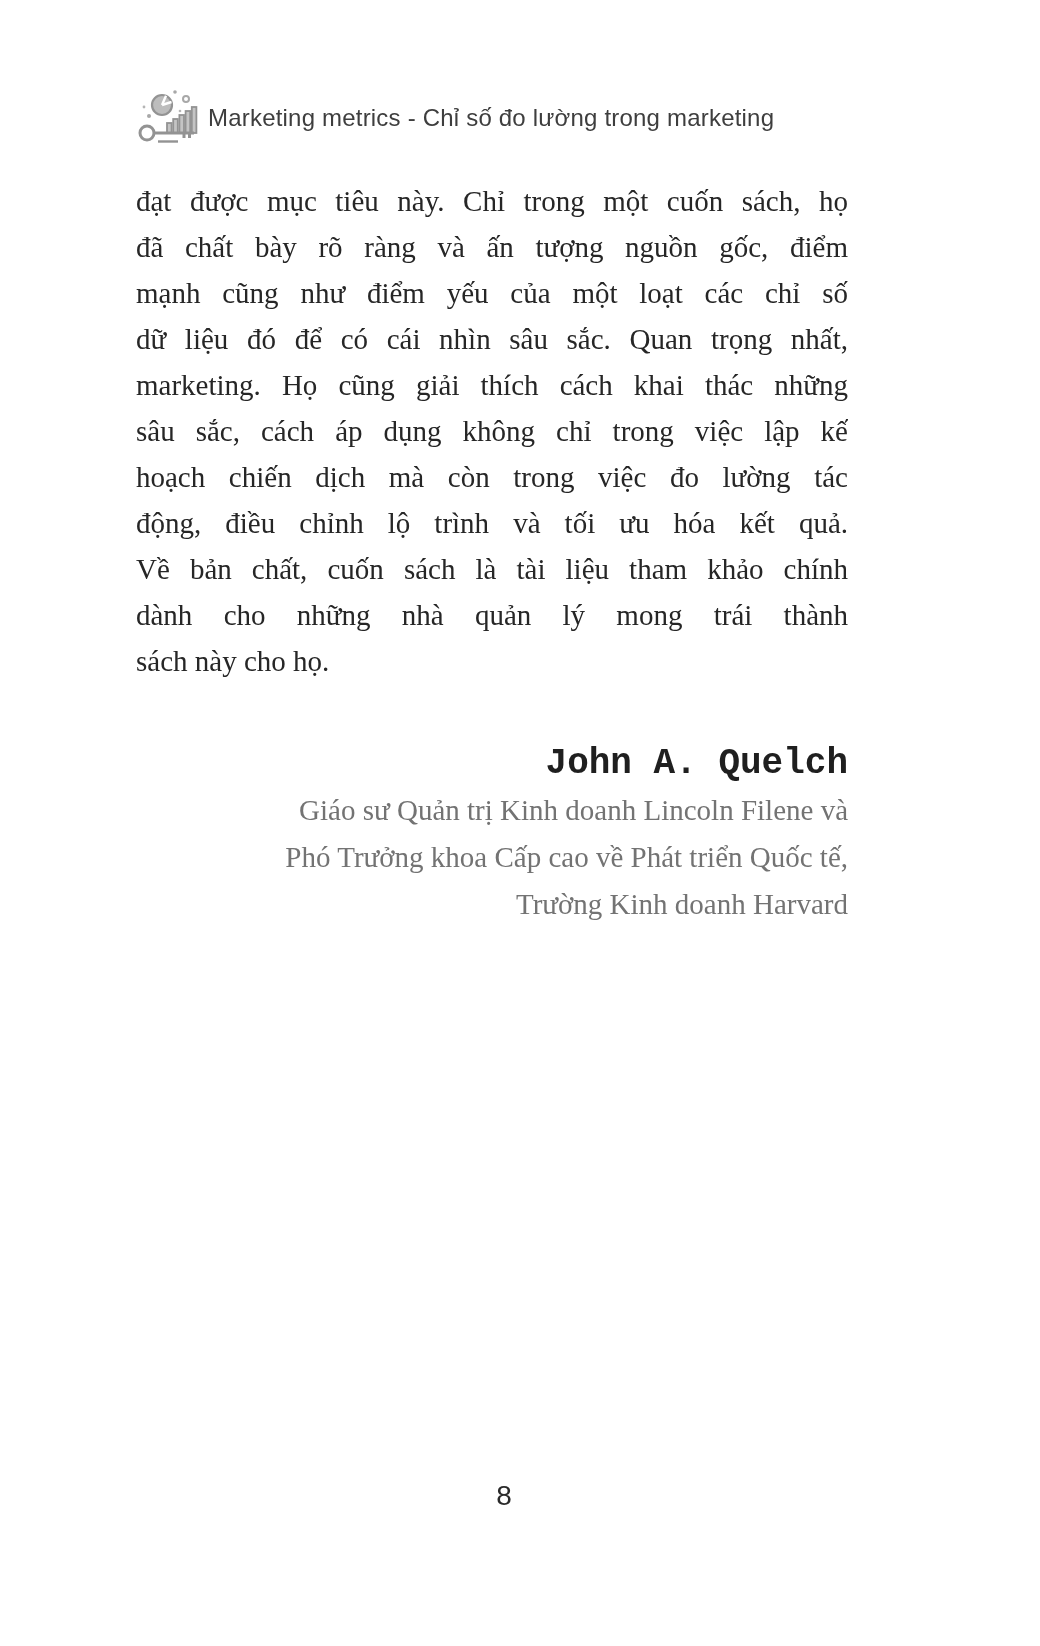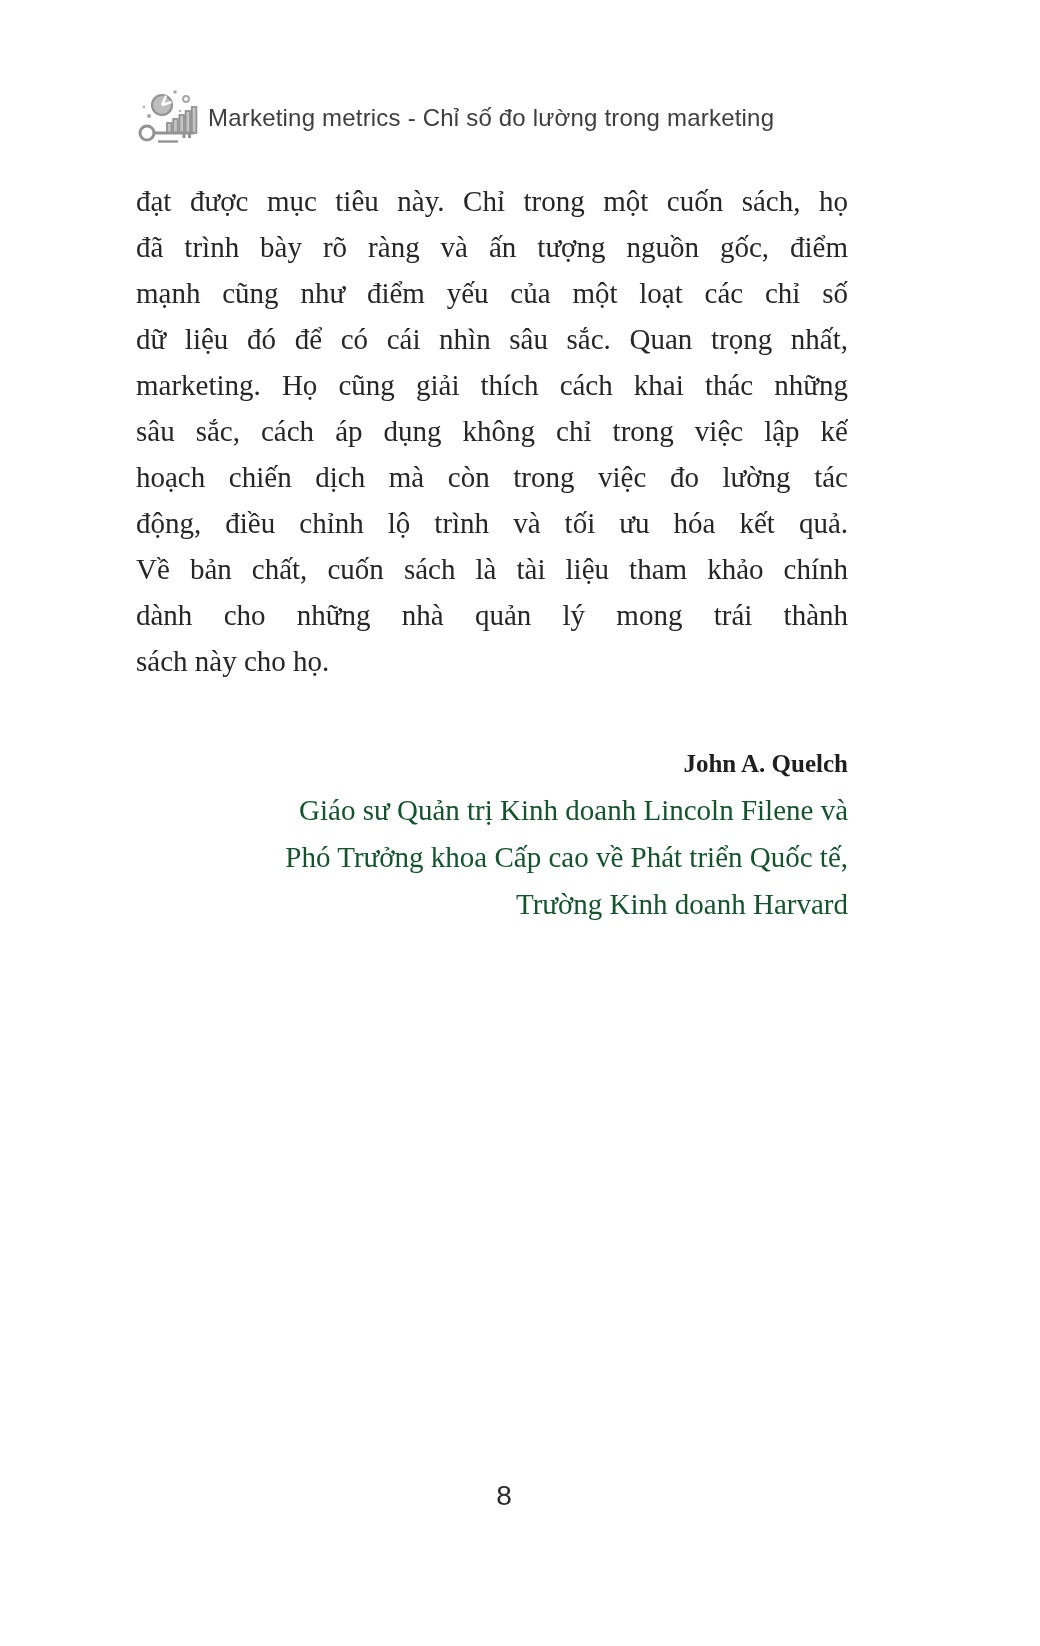"đã trình bày rõ ràng" div.line { text: trình -> chất }
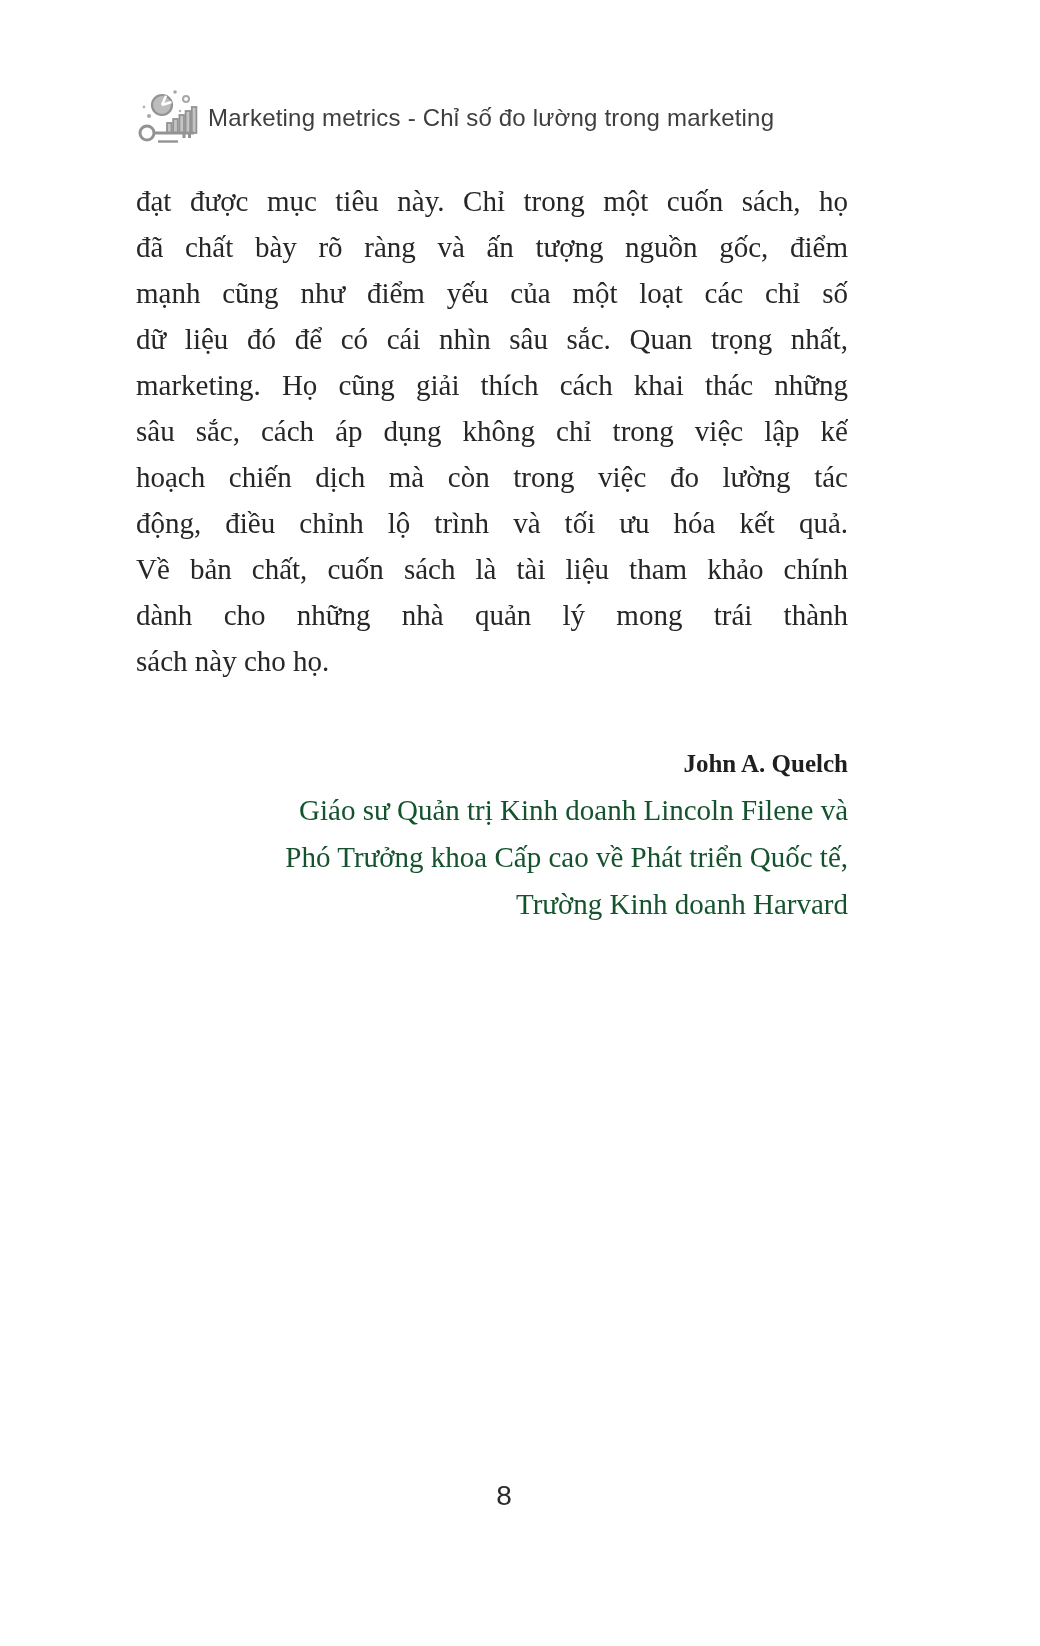"John A. Quelch" .sig-name { font-family: none -> Liberation Mono, monospace; font-size: 25px -> 36px }
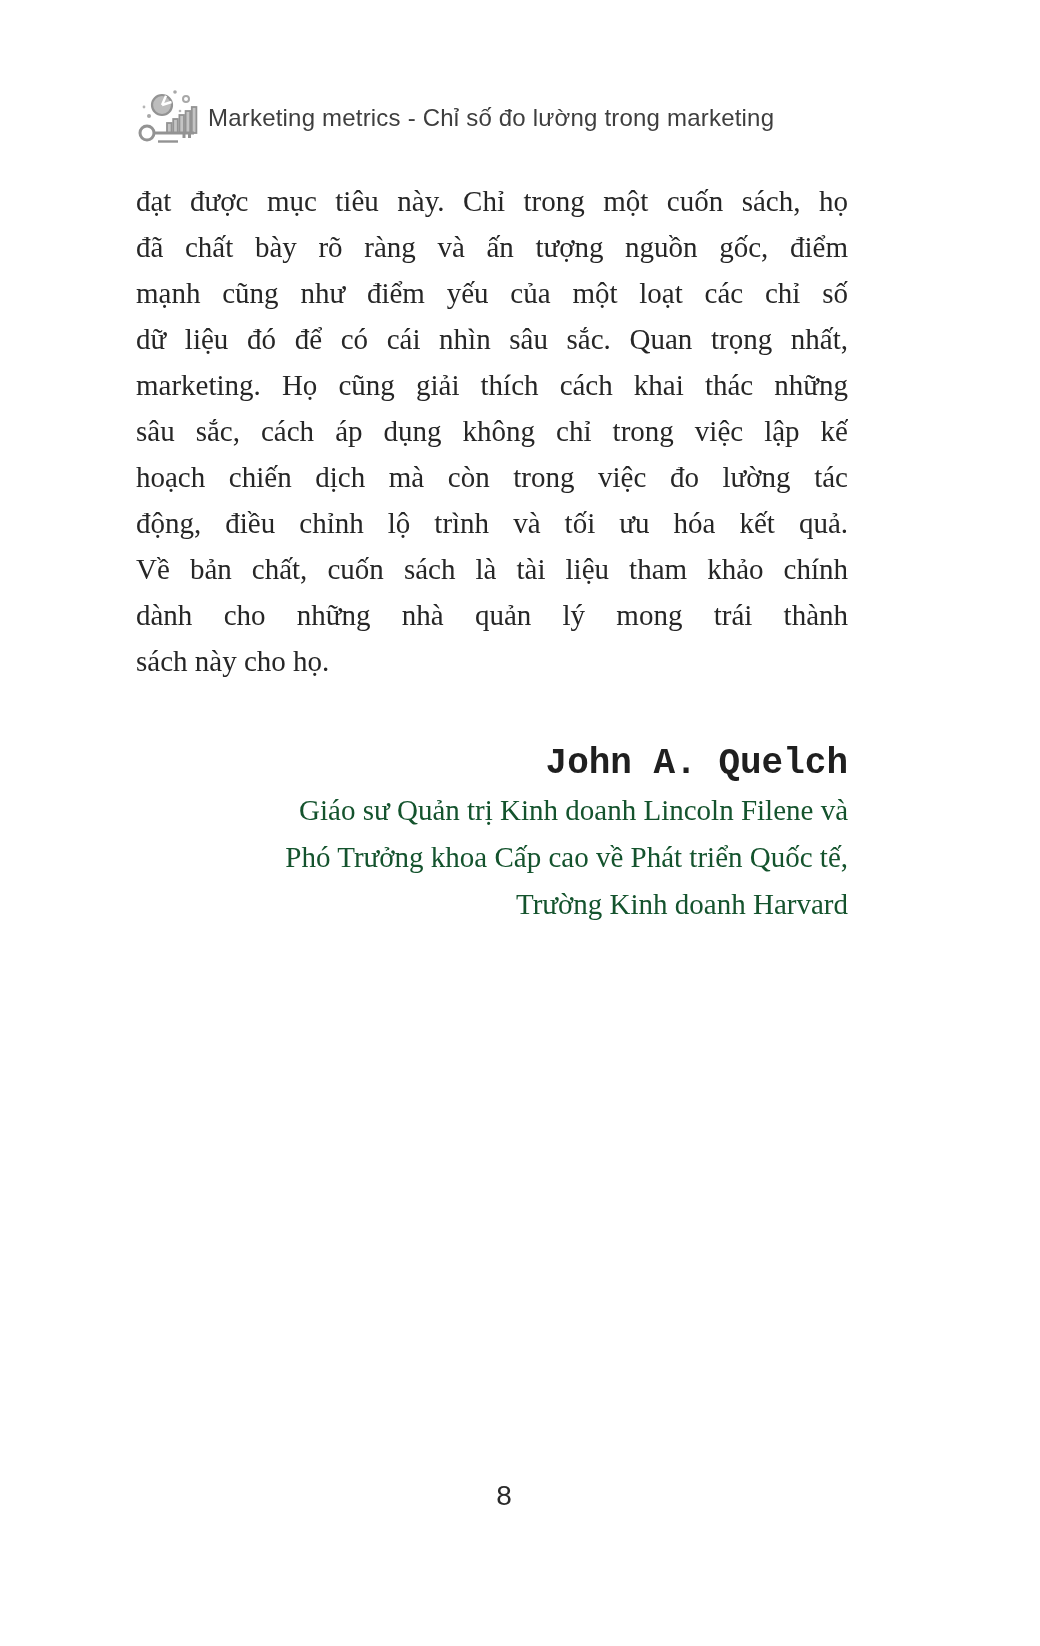"Giáo sư Quản trị Kinh" .sig-titles .line { color: #14532d -> #737373 }
